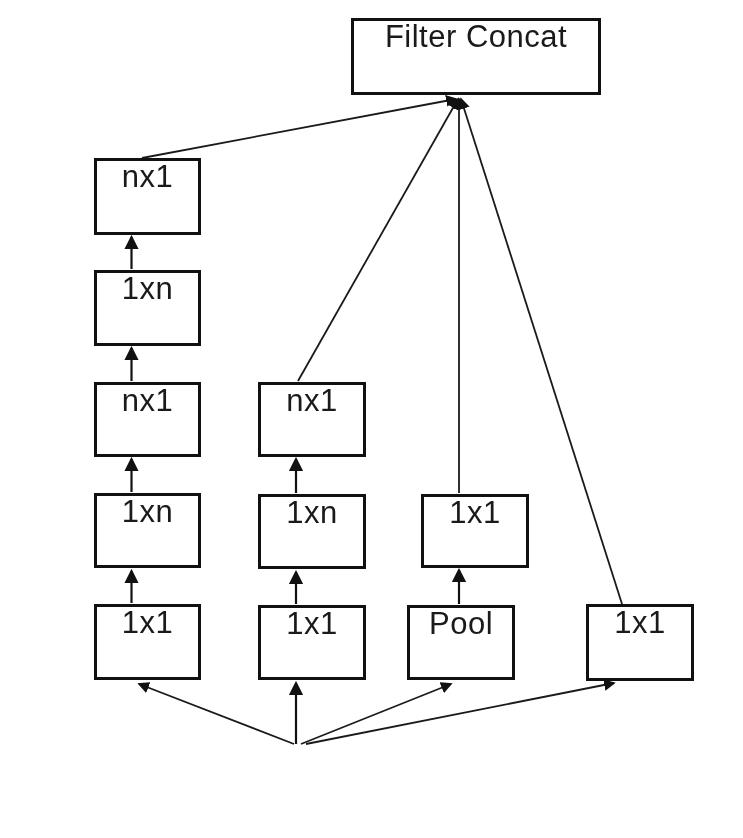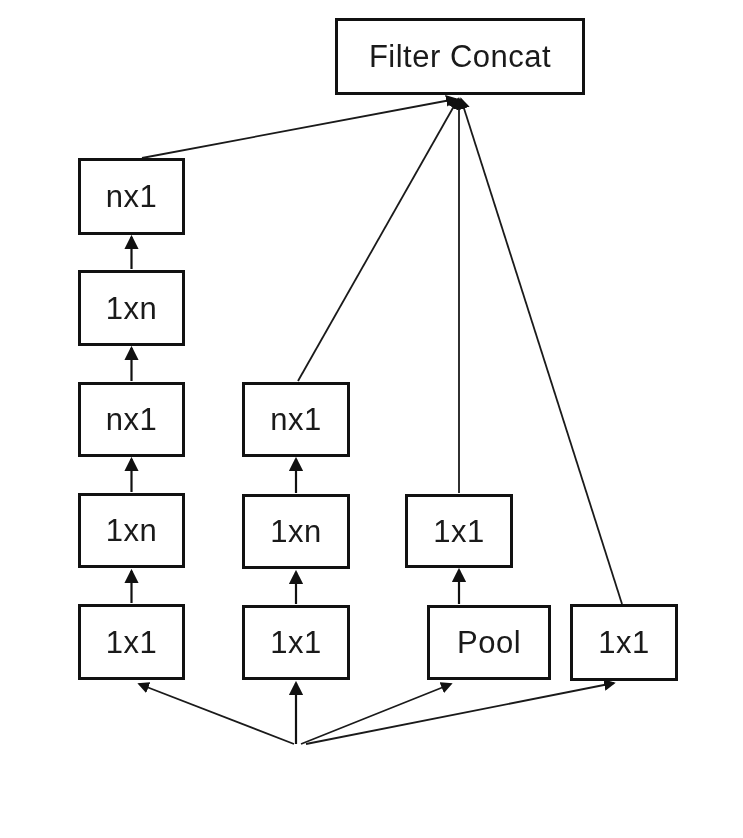"Filter Concat" .node { align-items: center -> none; margin-left: none -> 16px }
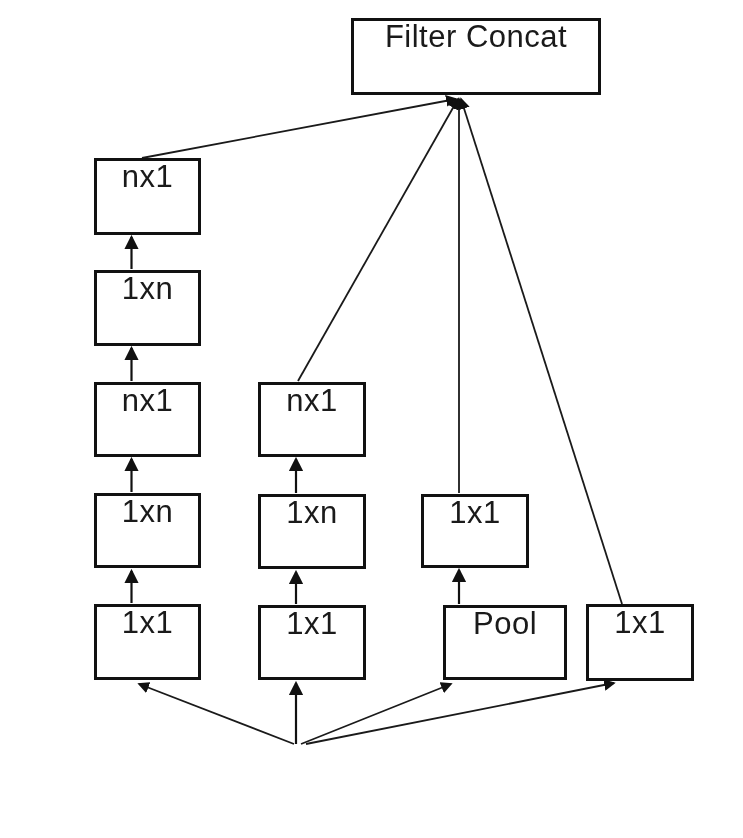"Pool" div.node { left: 427px -> 391px; width: 124px -> 108px }
